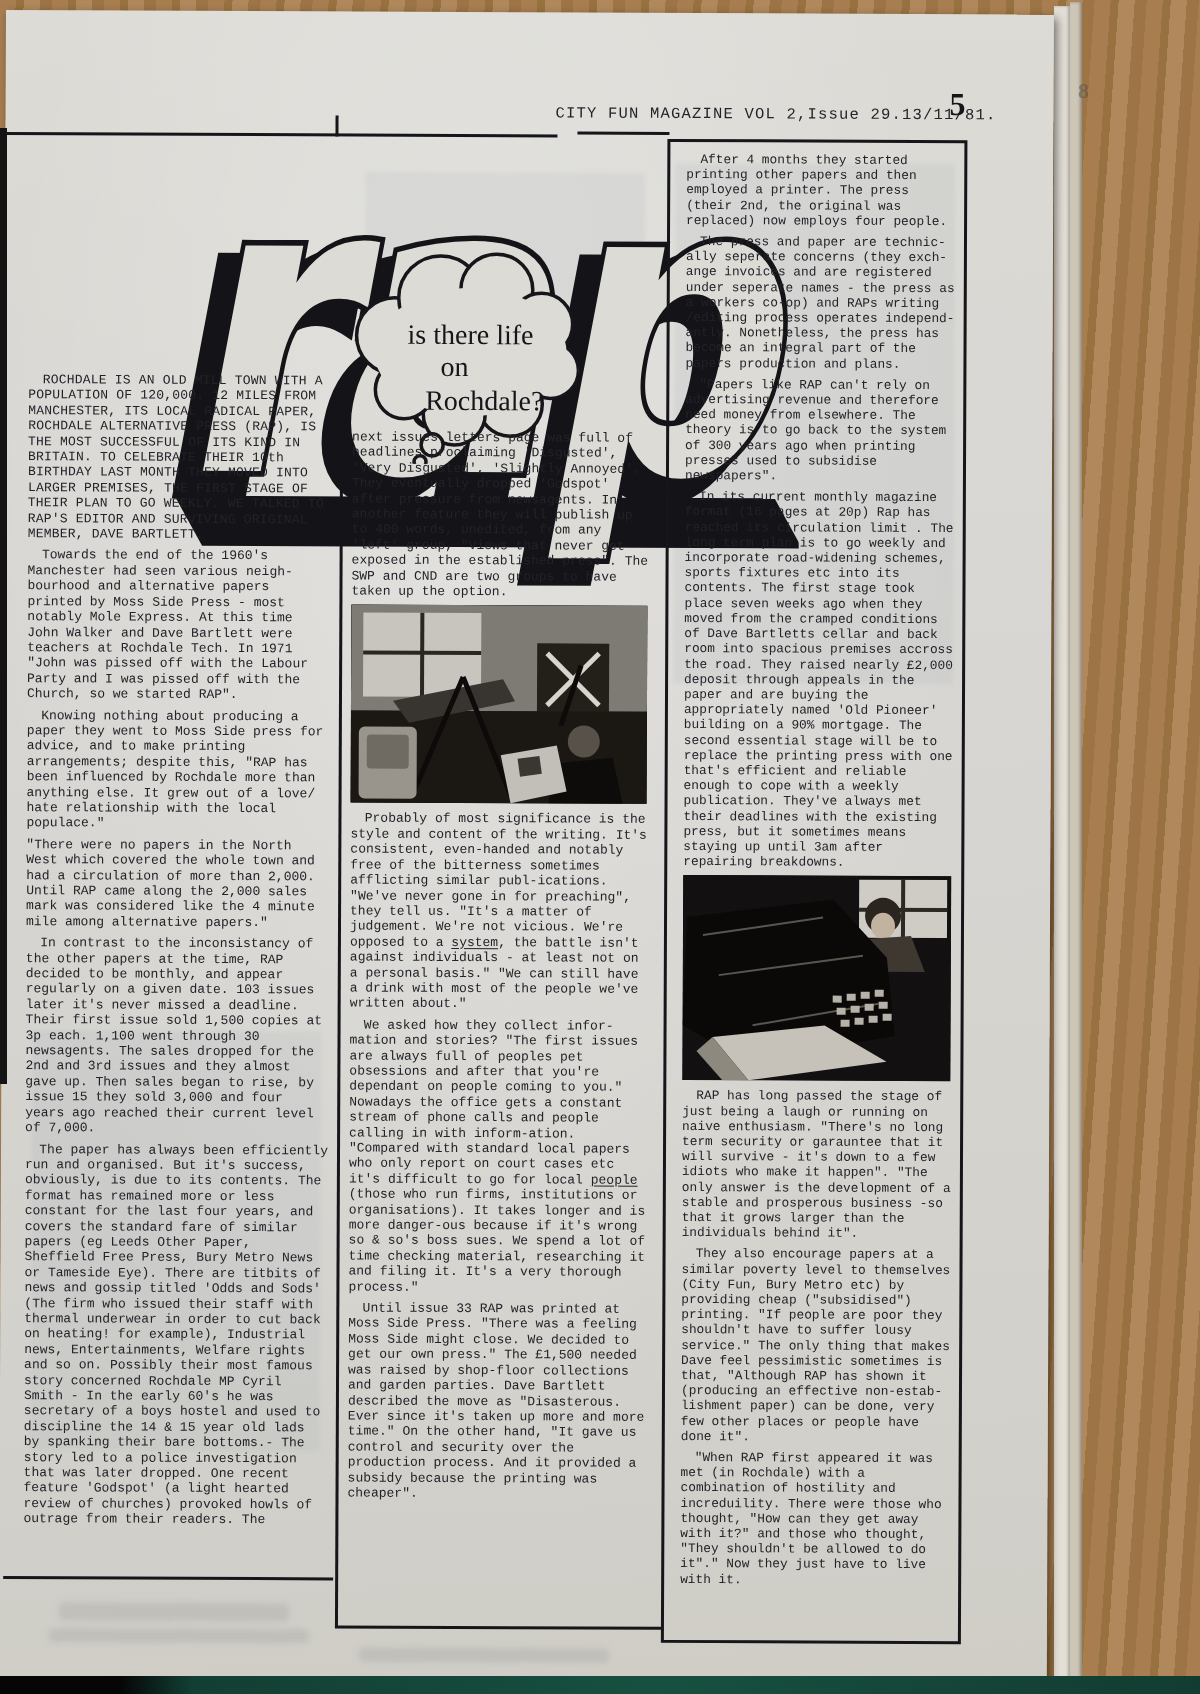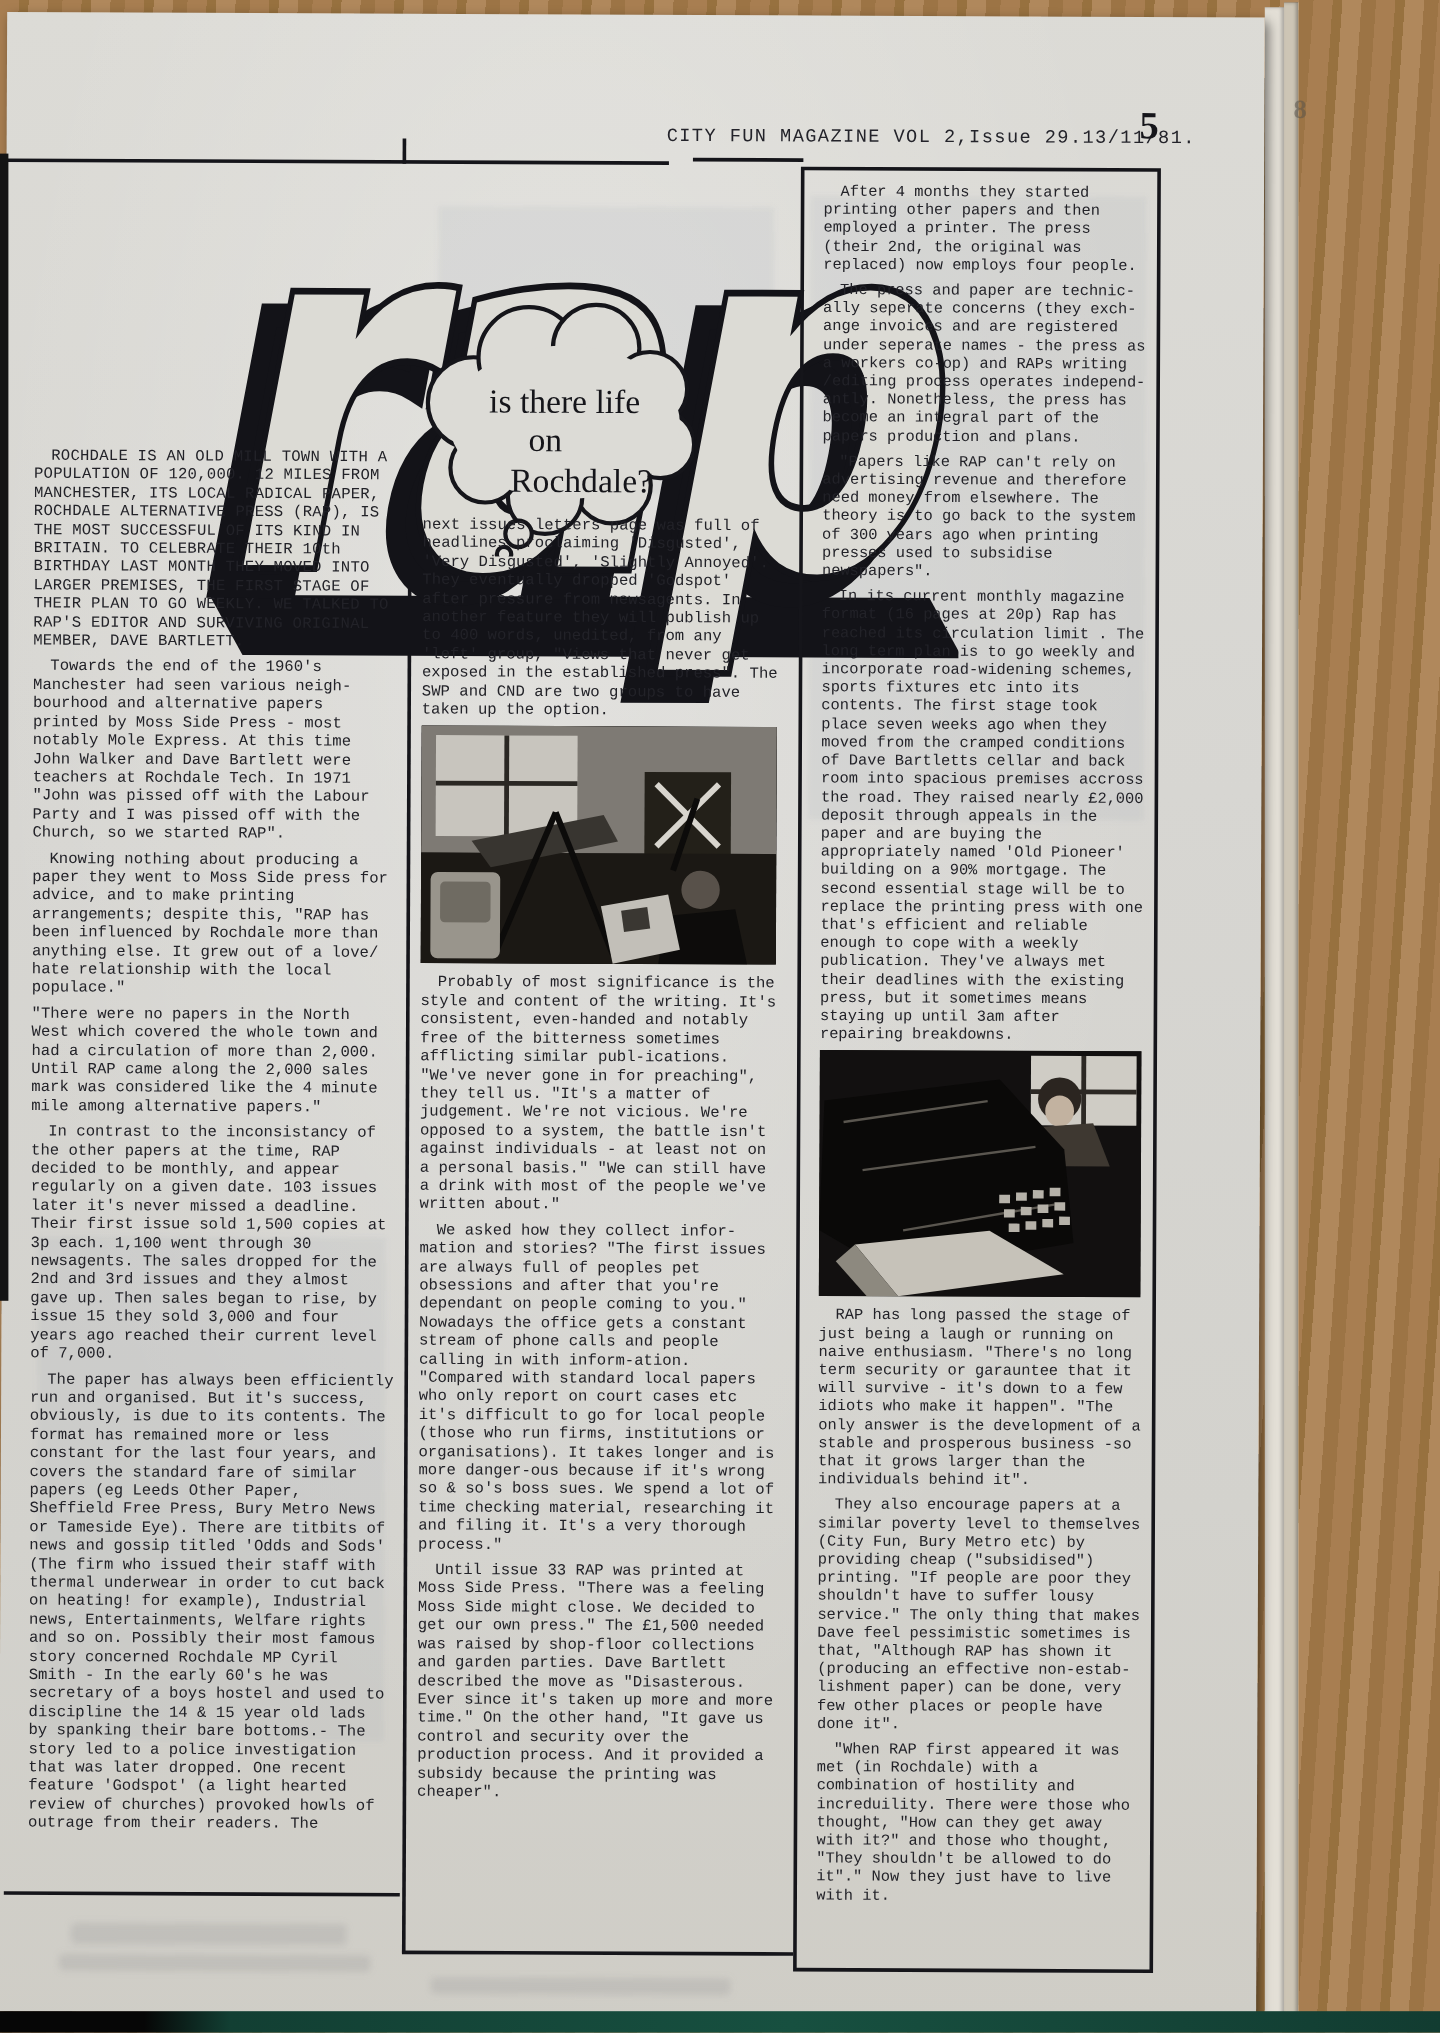"system" .u { text-decoration: none -> underline }
